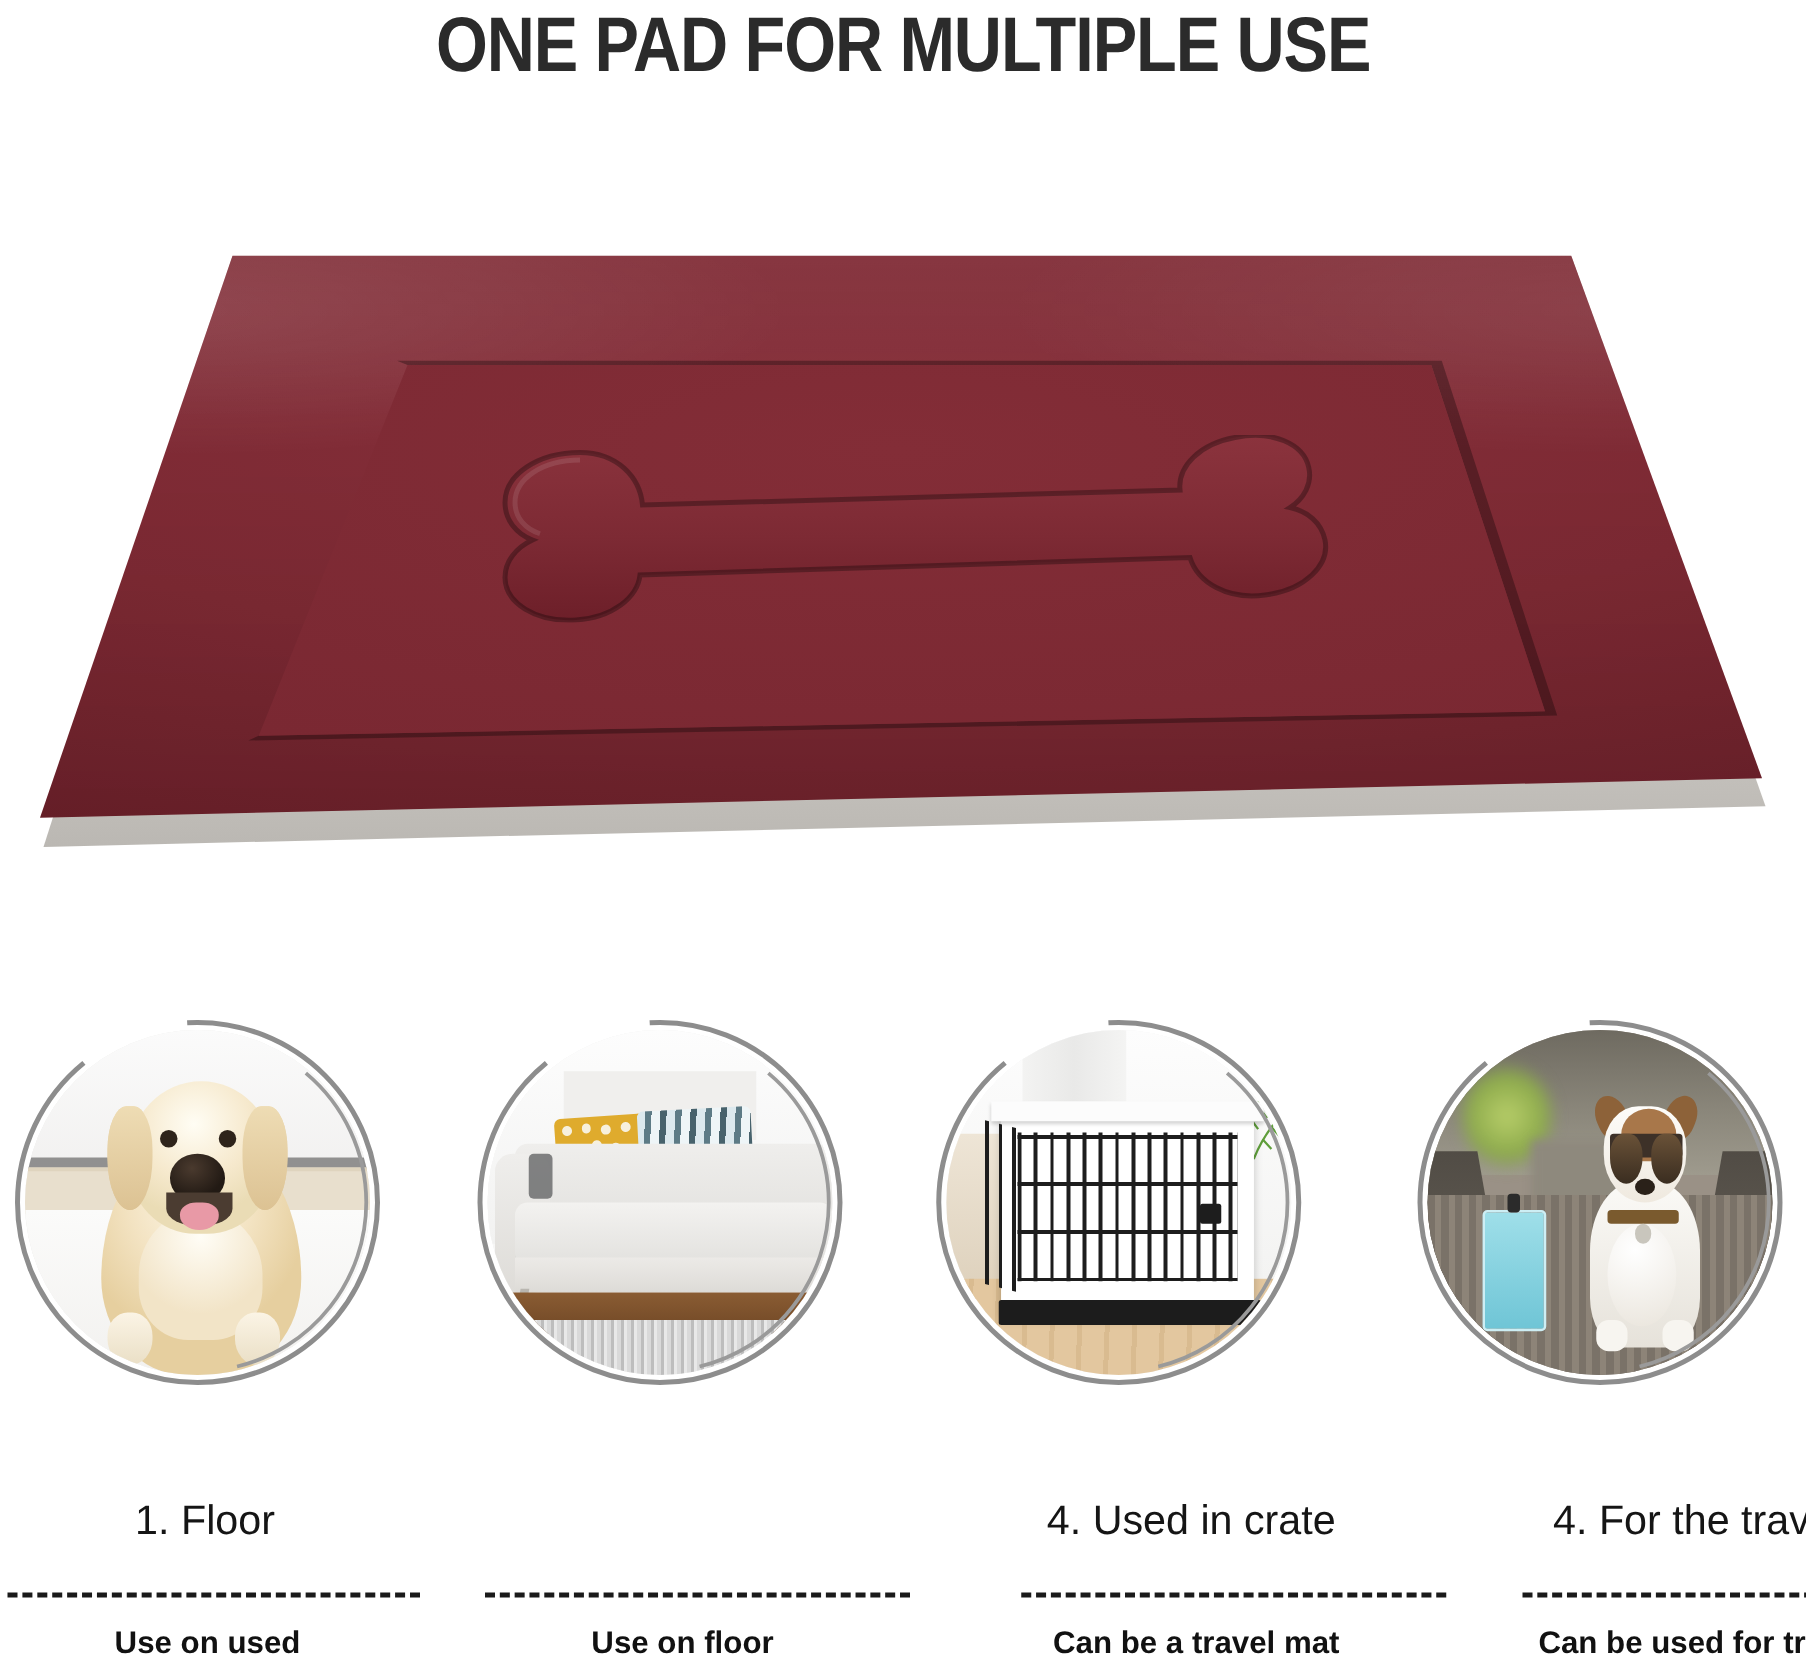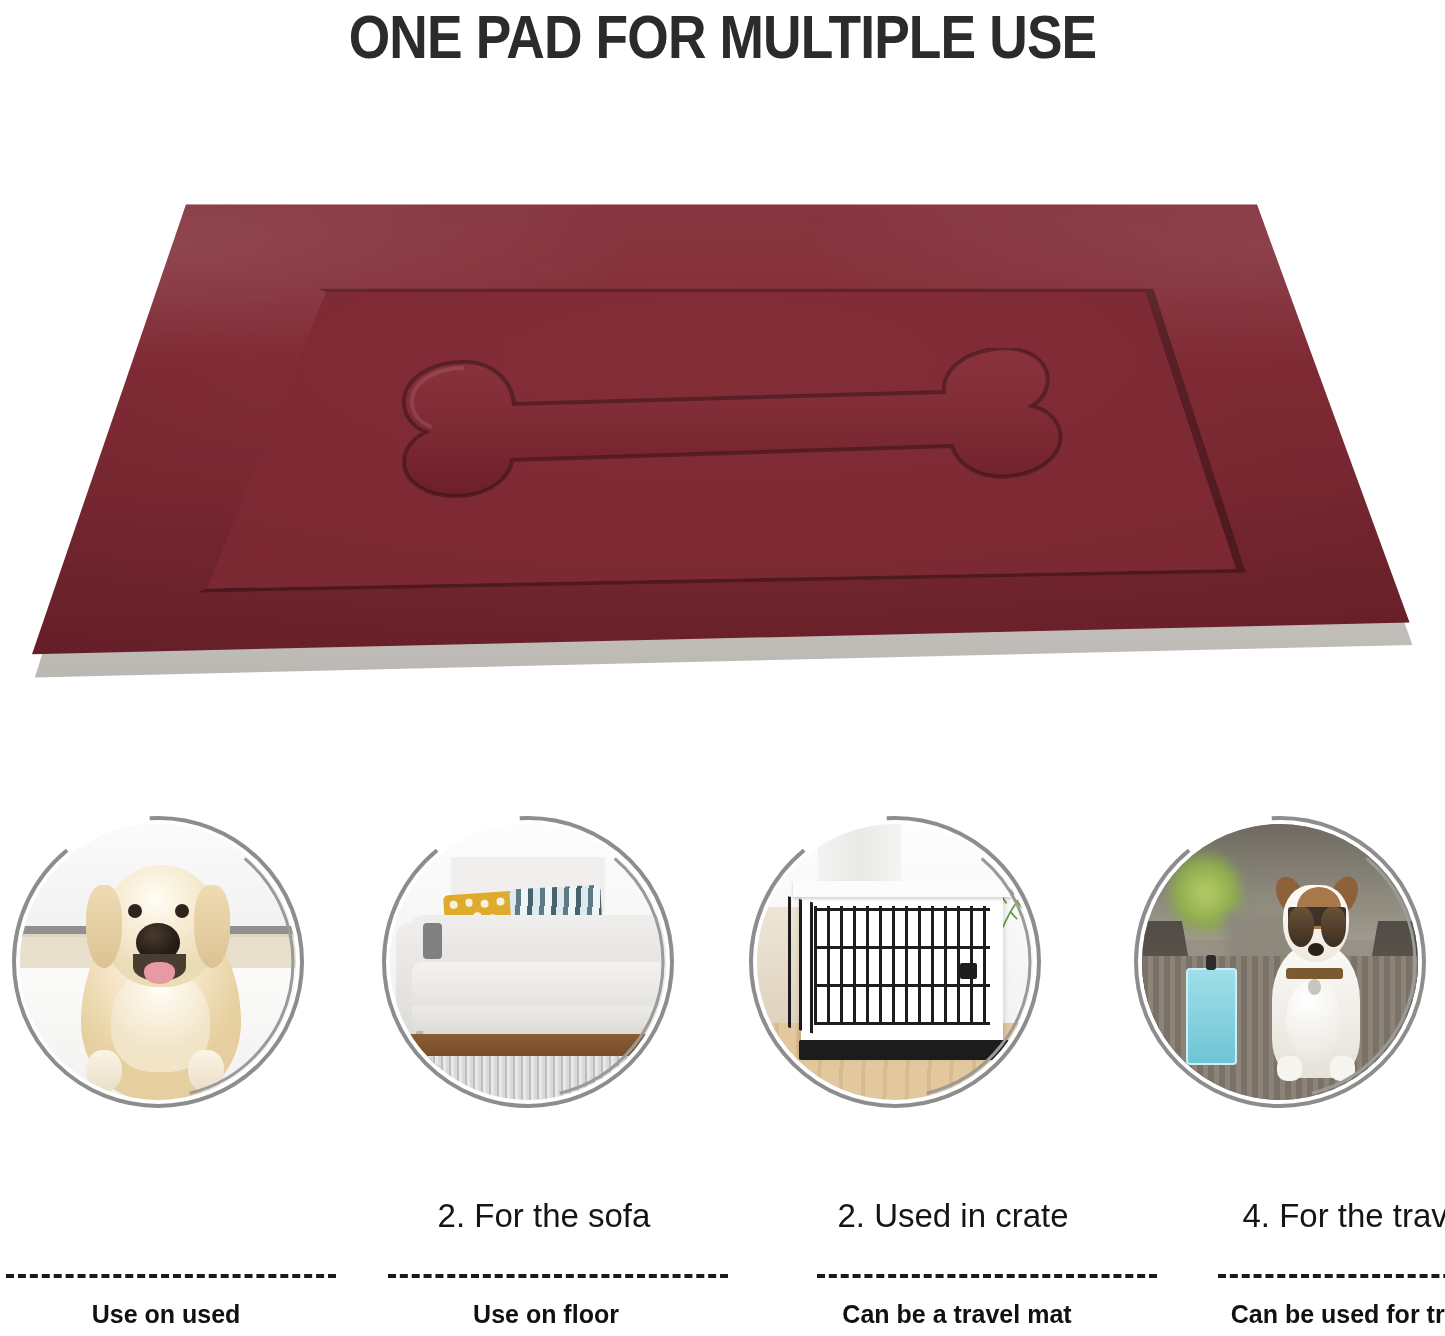"1. Floor" div.cap-title { html: none -> <div>1. Floor</div> }
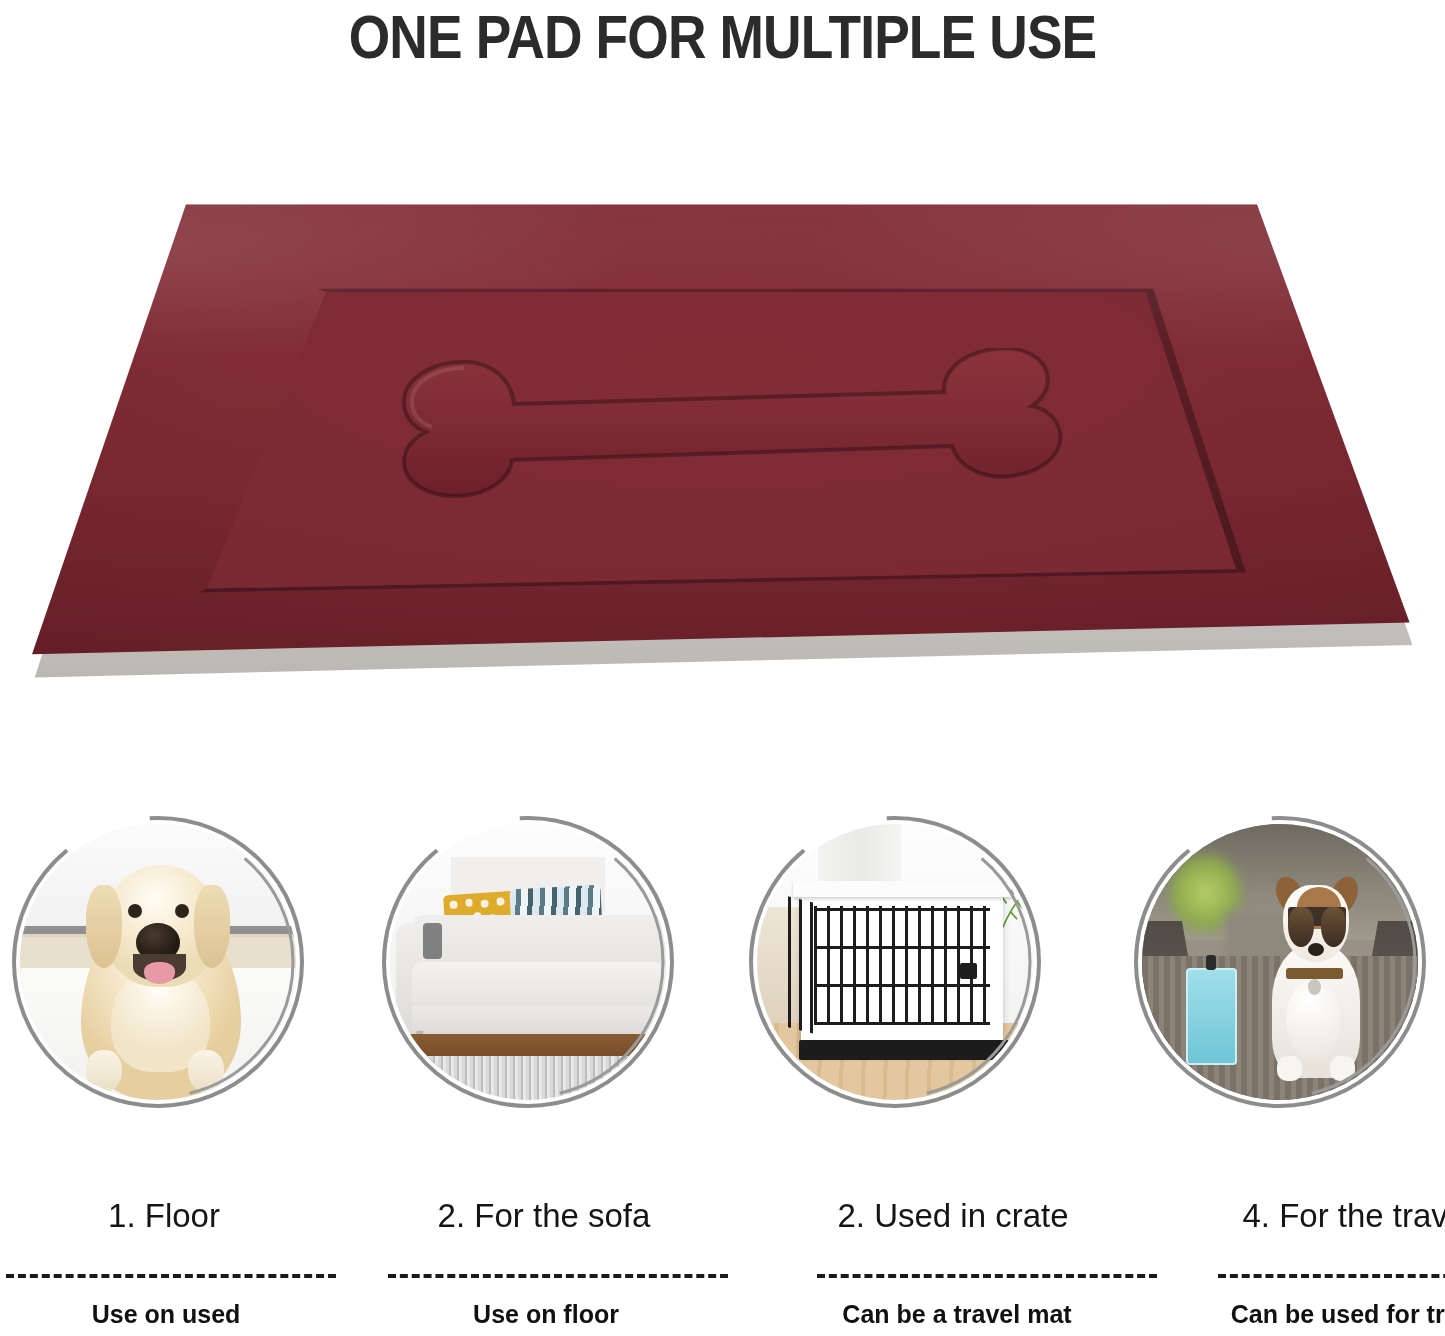"2. For the sofa" div.cap-title { html: <div>2. For the sofa</div> -> none }
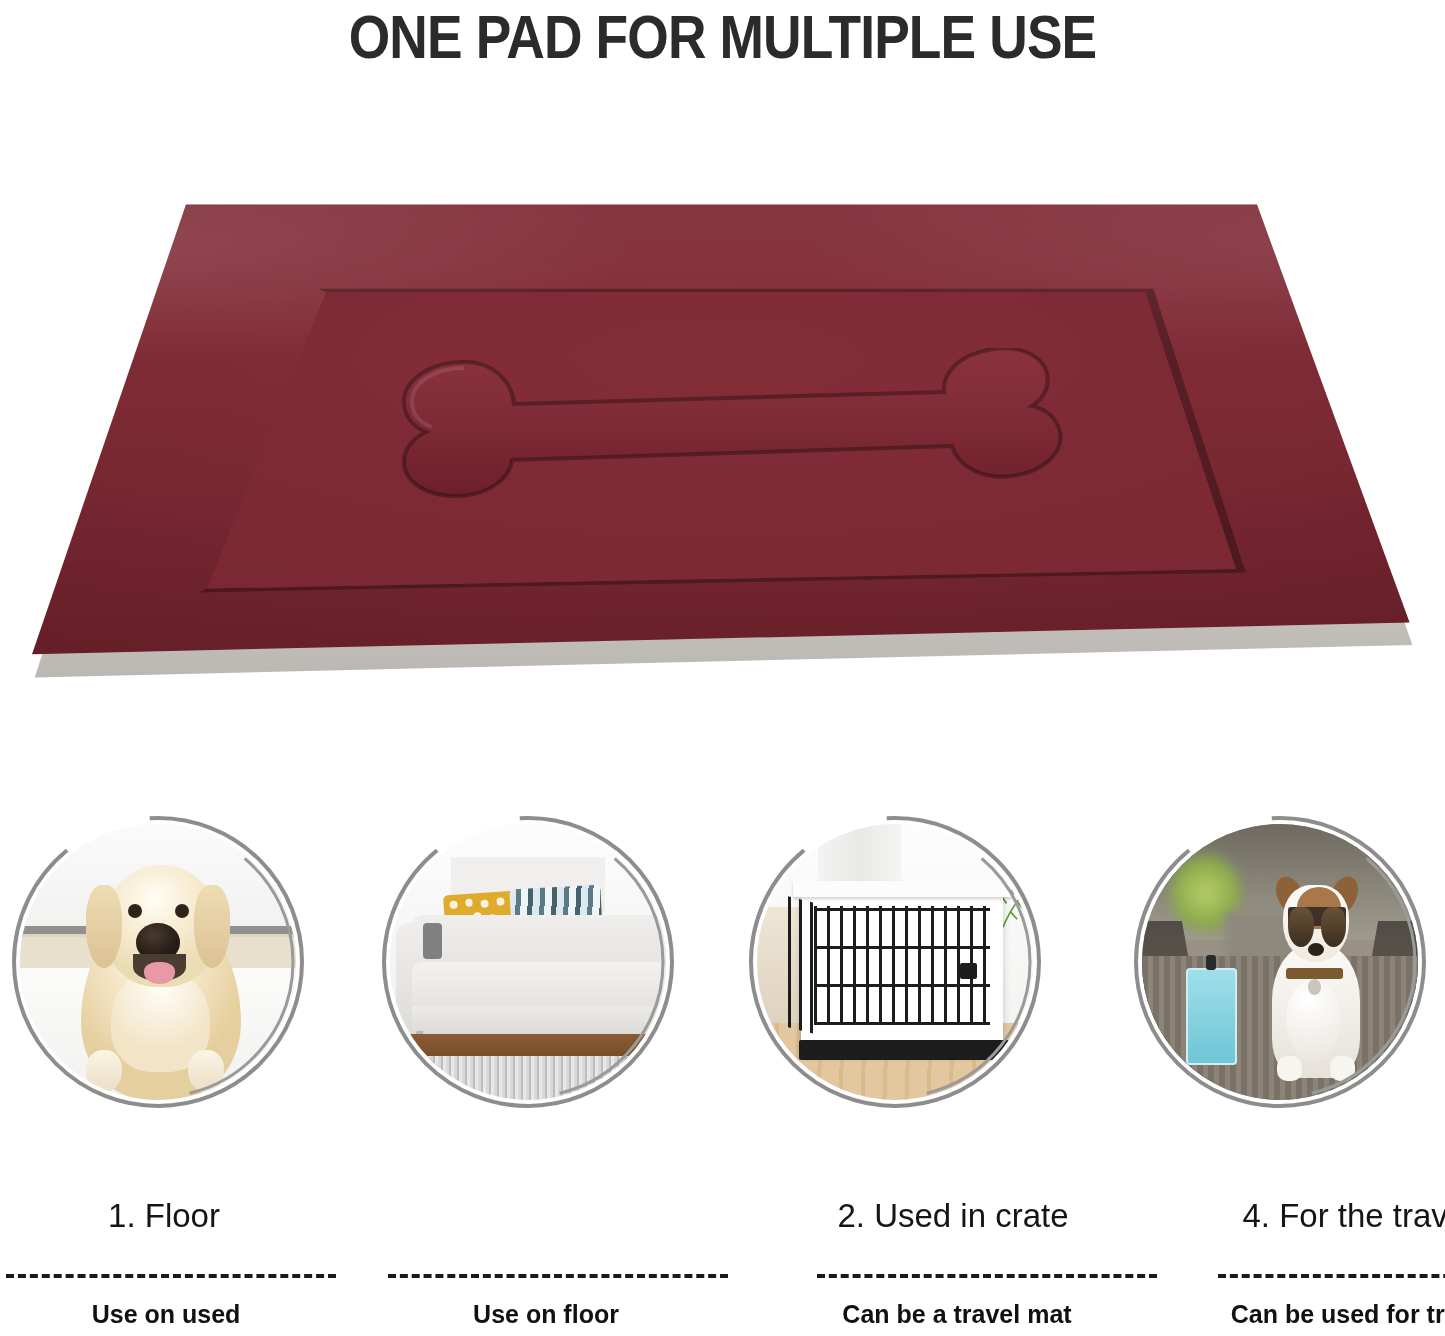"2. Used in crate" div.cap-title { text: 2 -> 4 }
